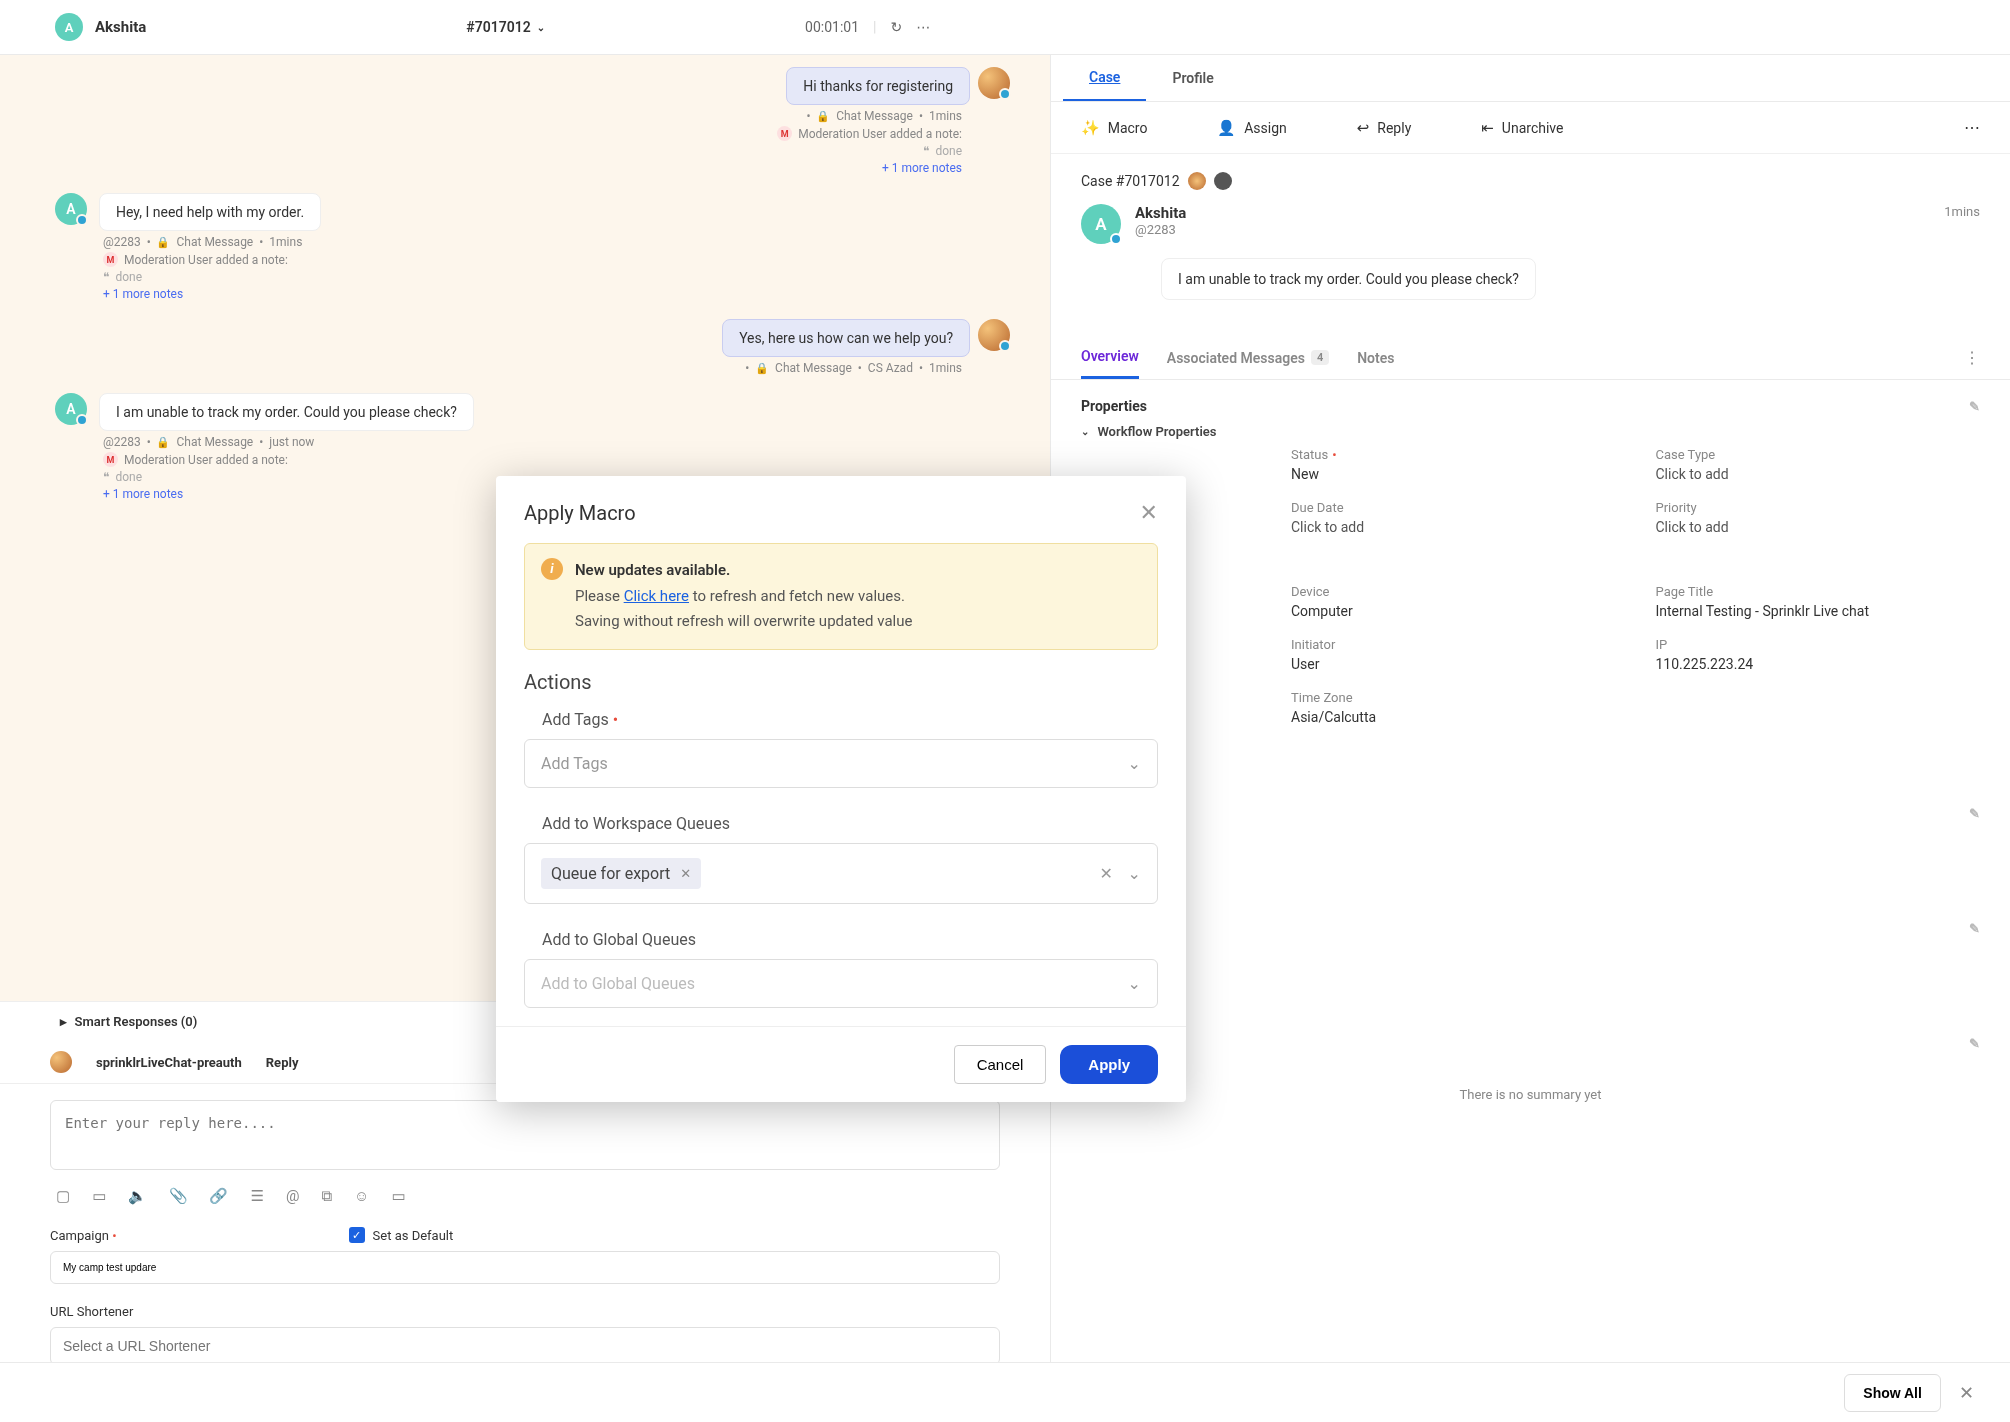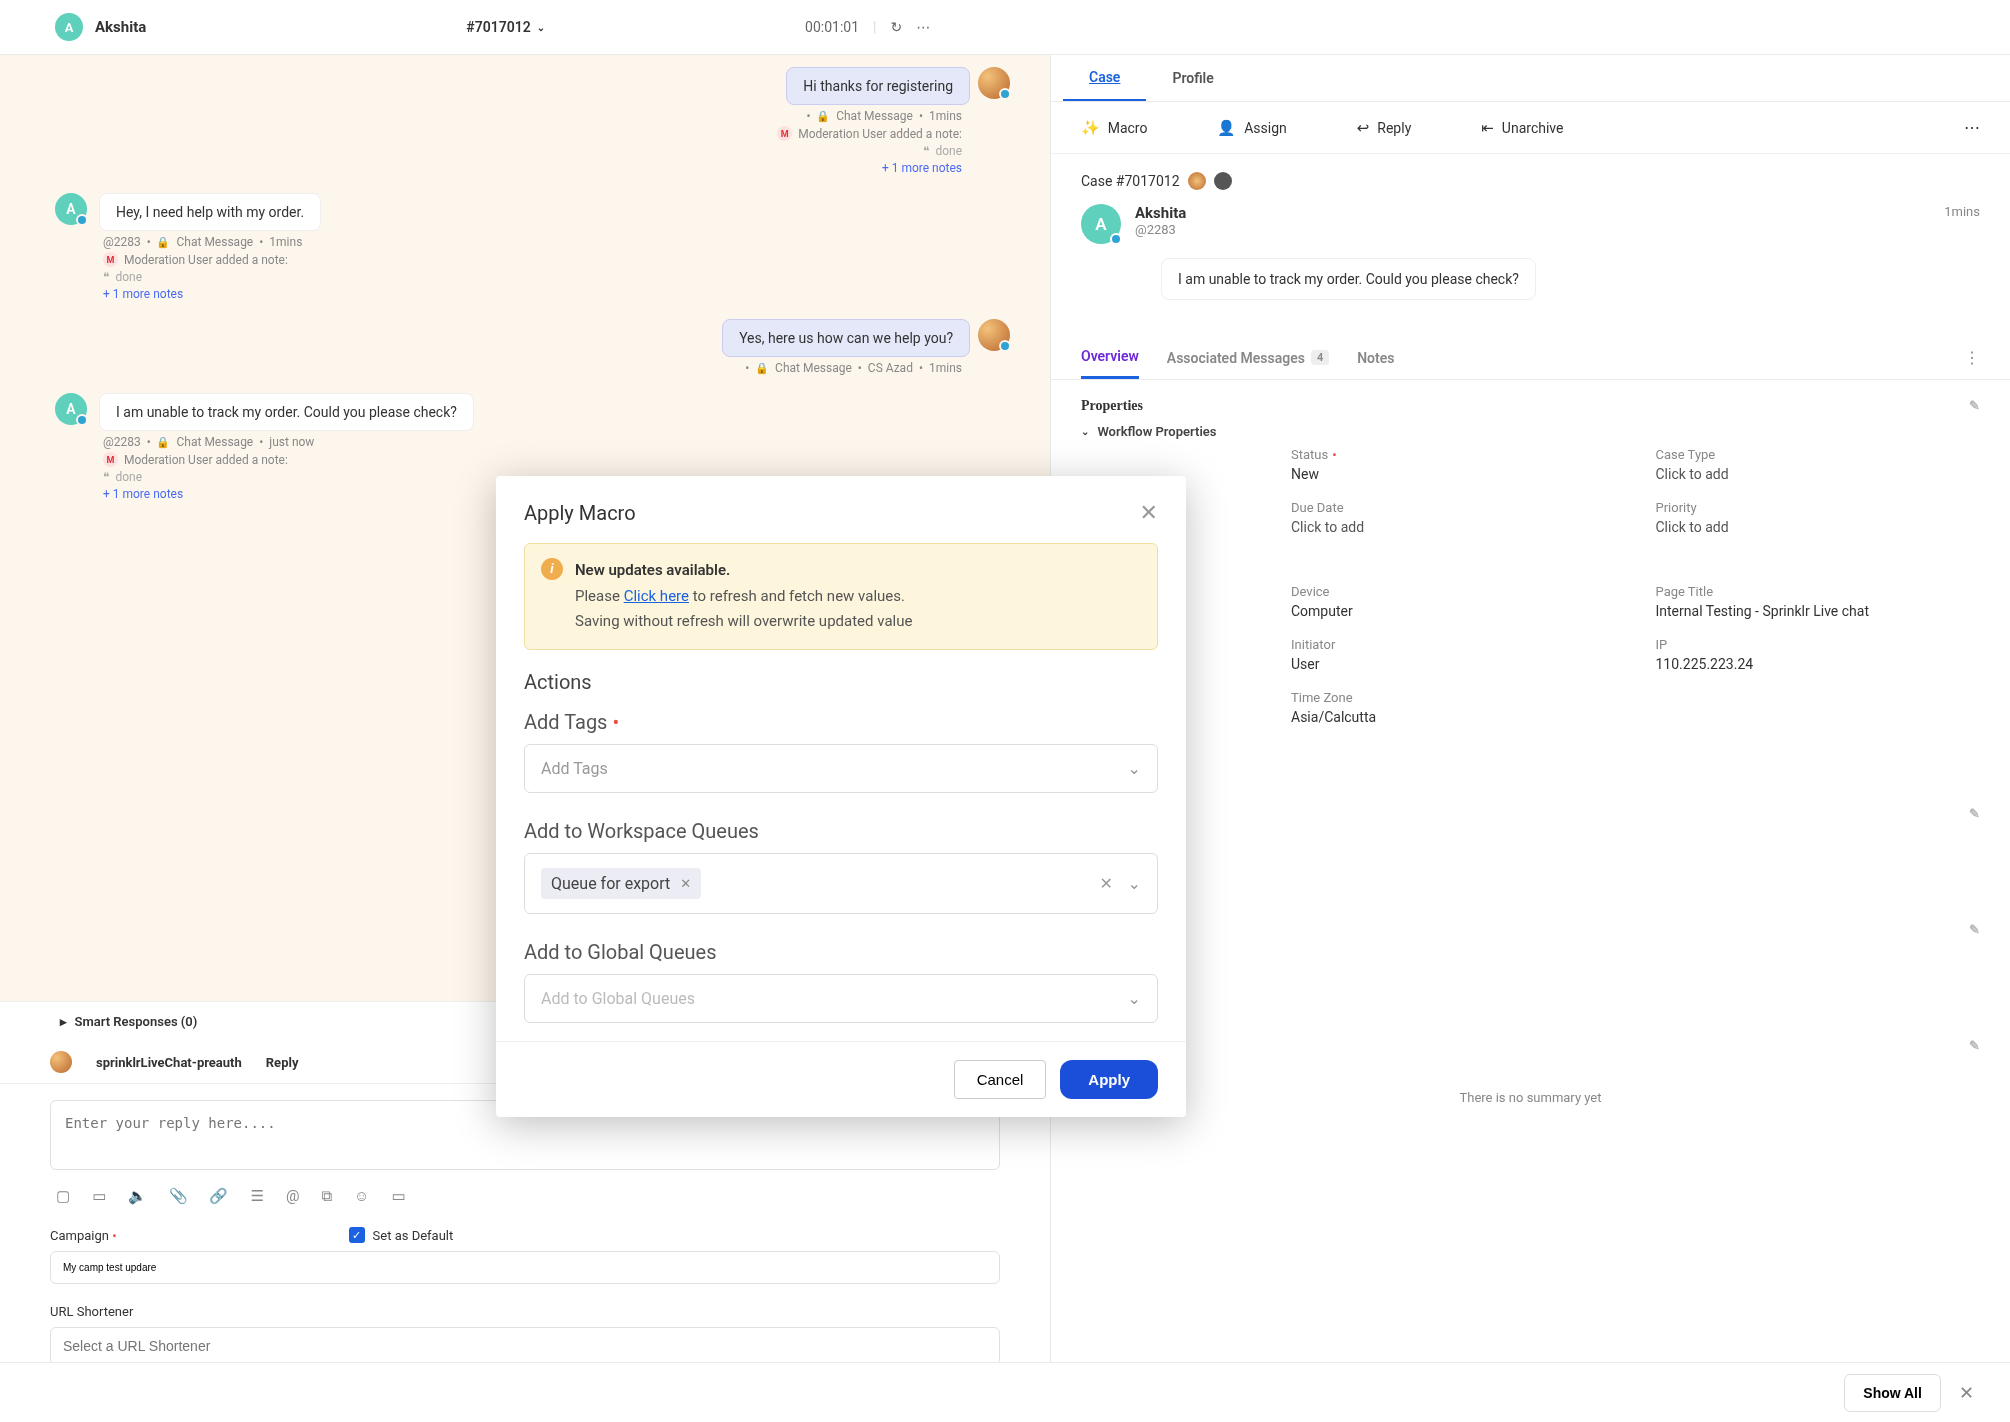"Properties" .sect-title { font-family: Liberation Serif, serif -> none }
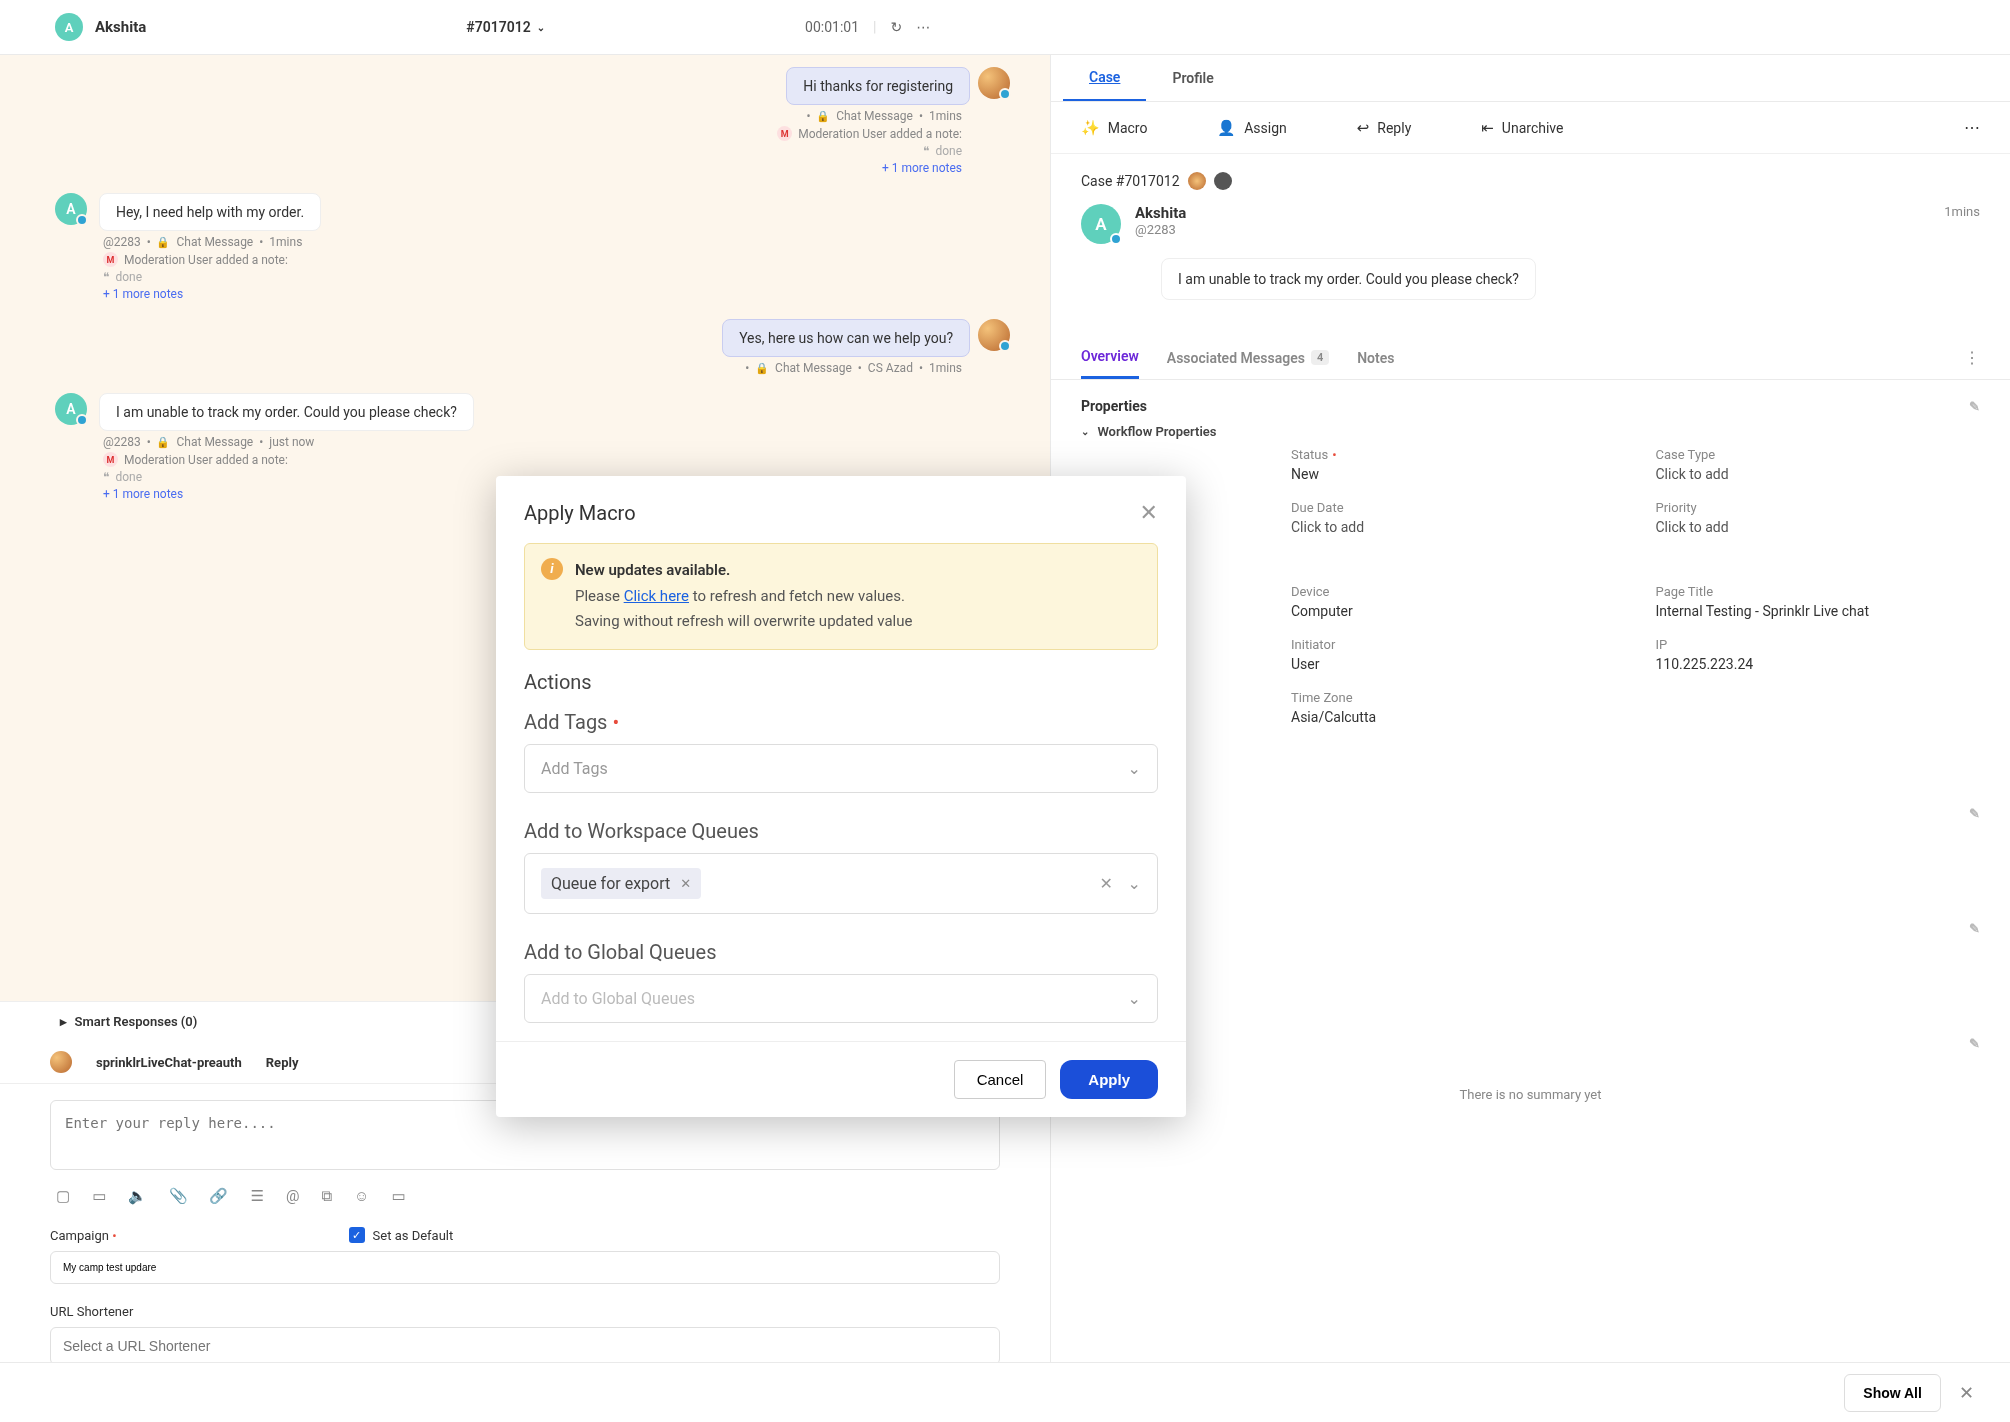"Add Tags •" .field-label { font-size: 20px -> 16px; margin-left: none -> 18px }
